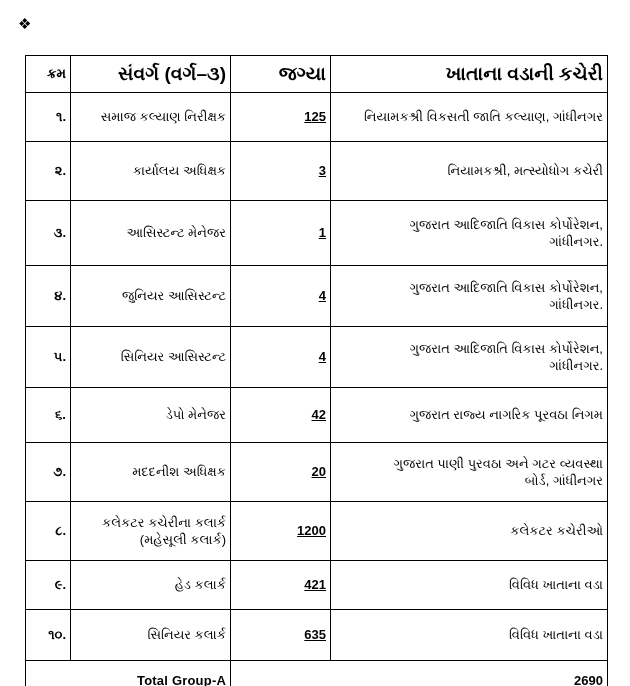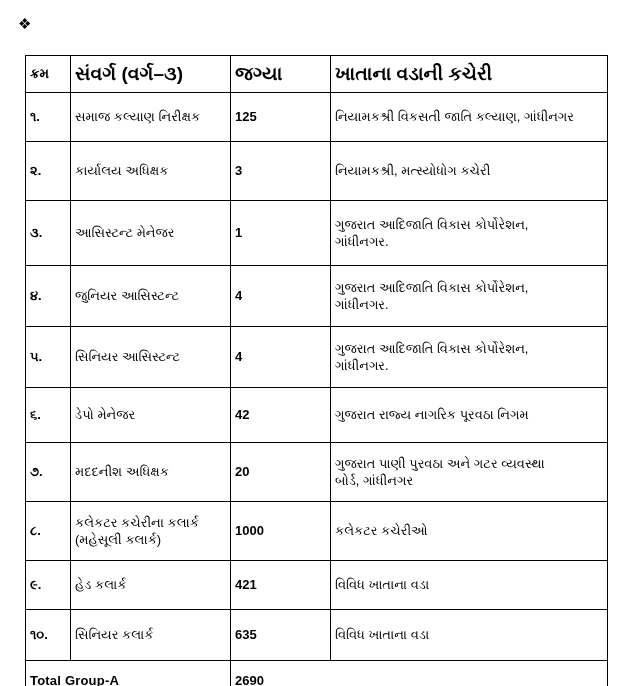"ક્રમ" table.vac th, table.vac td { text-align: left -> right }
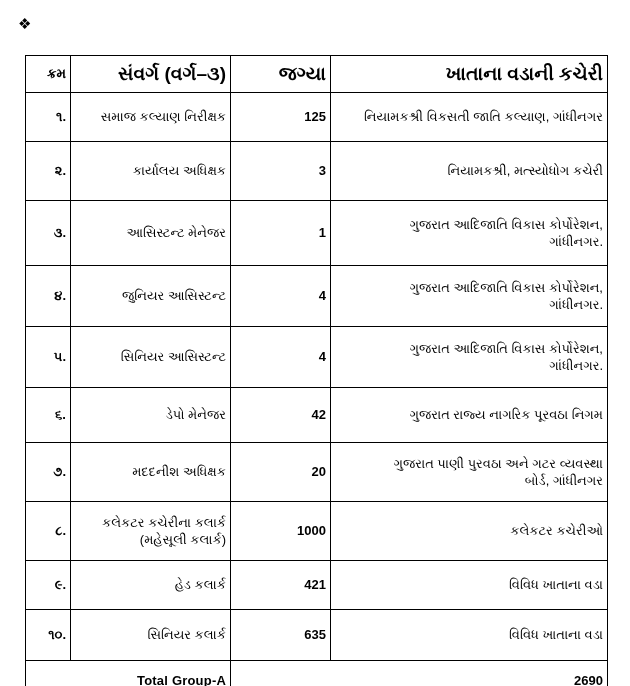"125" td.posts { text-decoration: none -> underline }
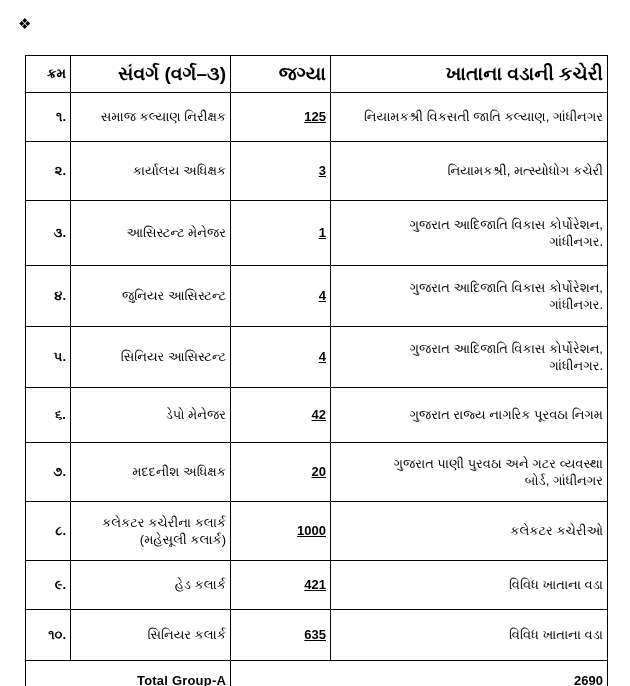"1000" td.posts { text: 1000 -> 1200 }
